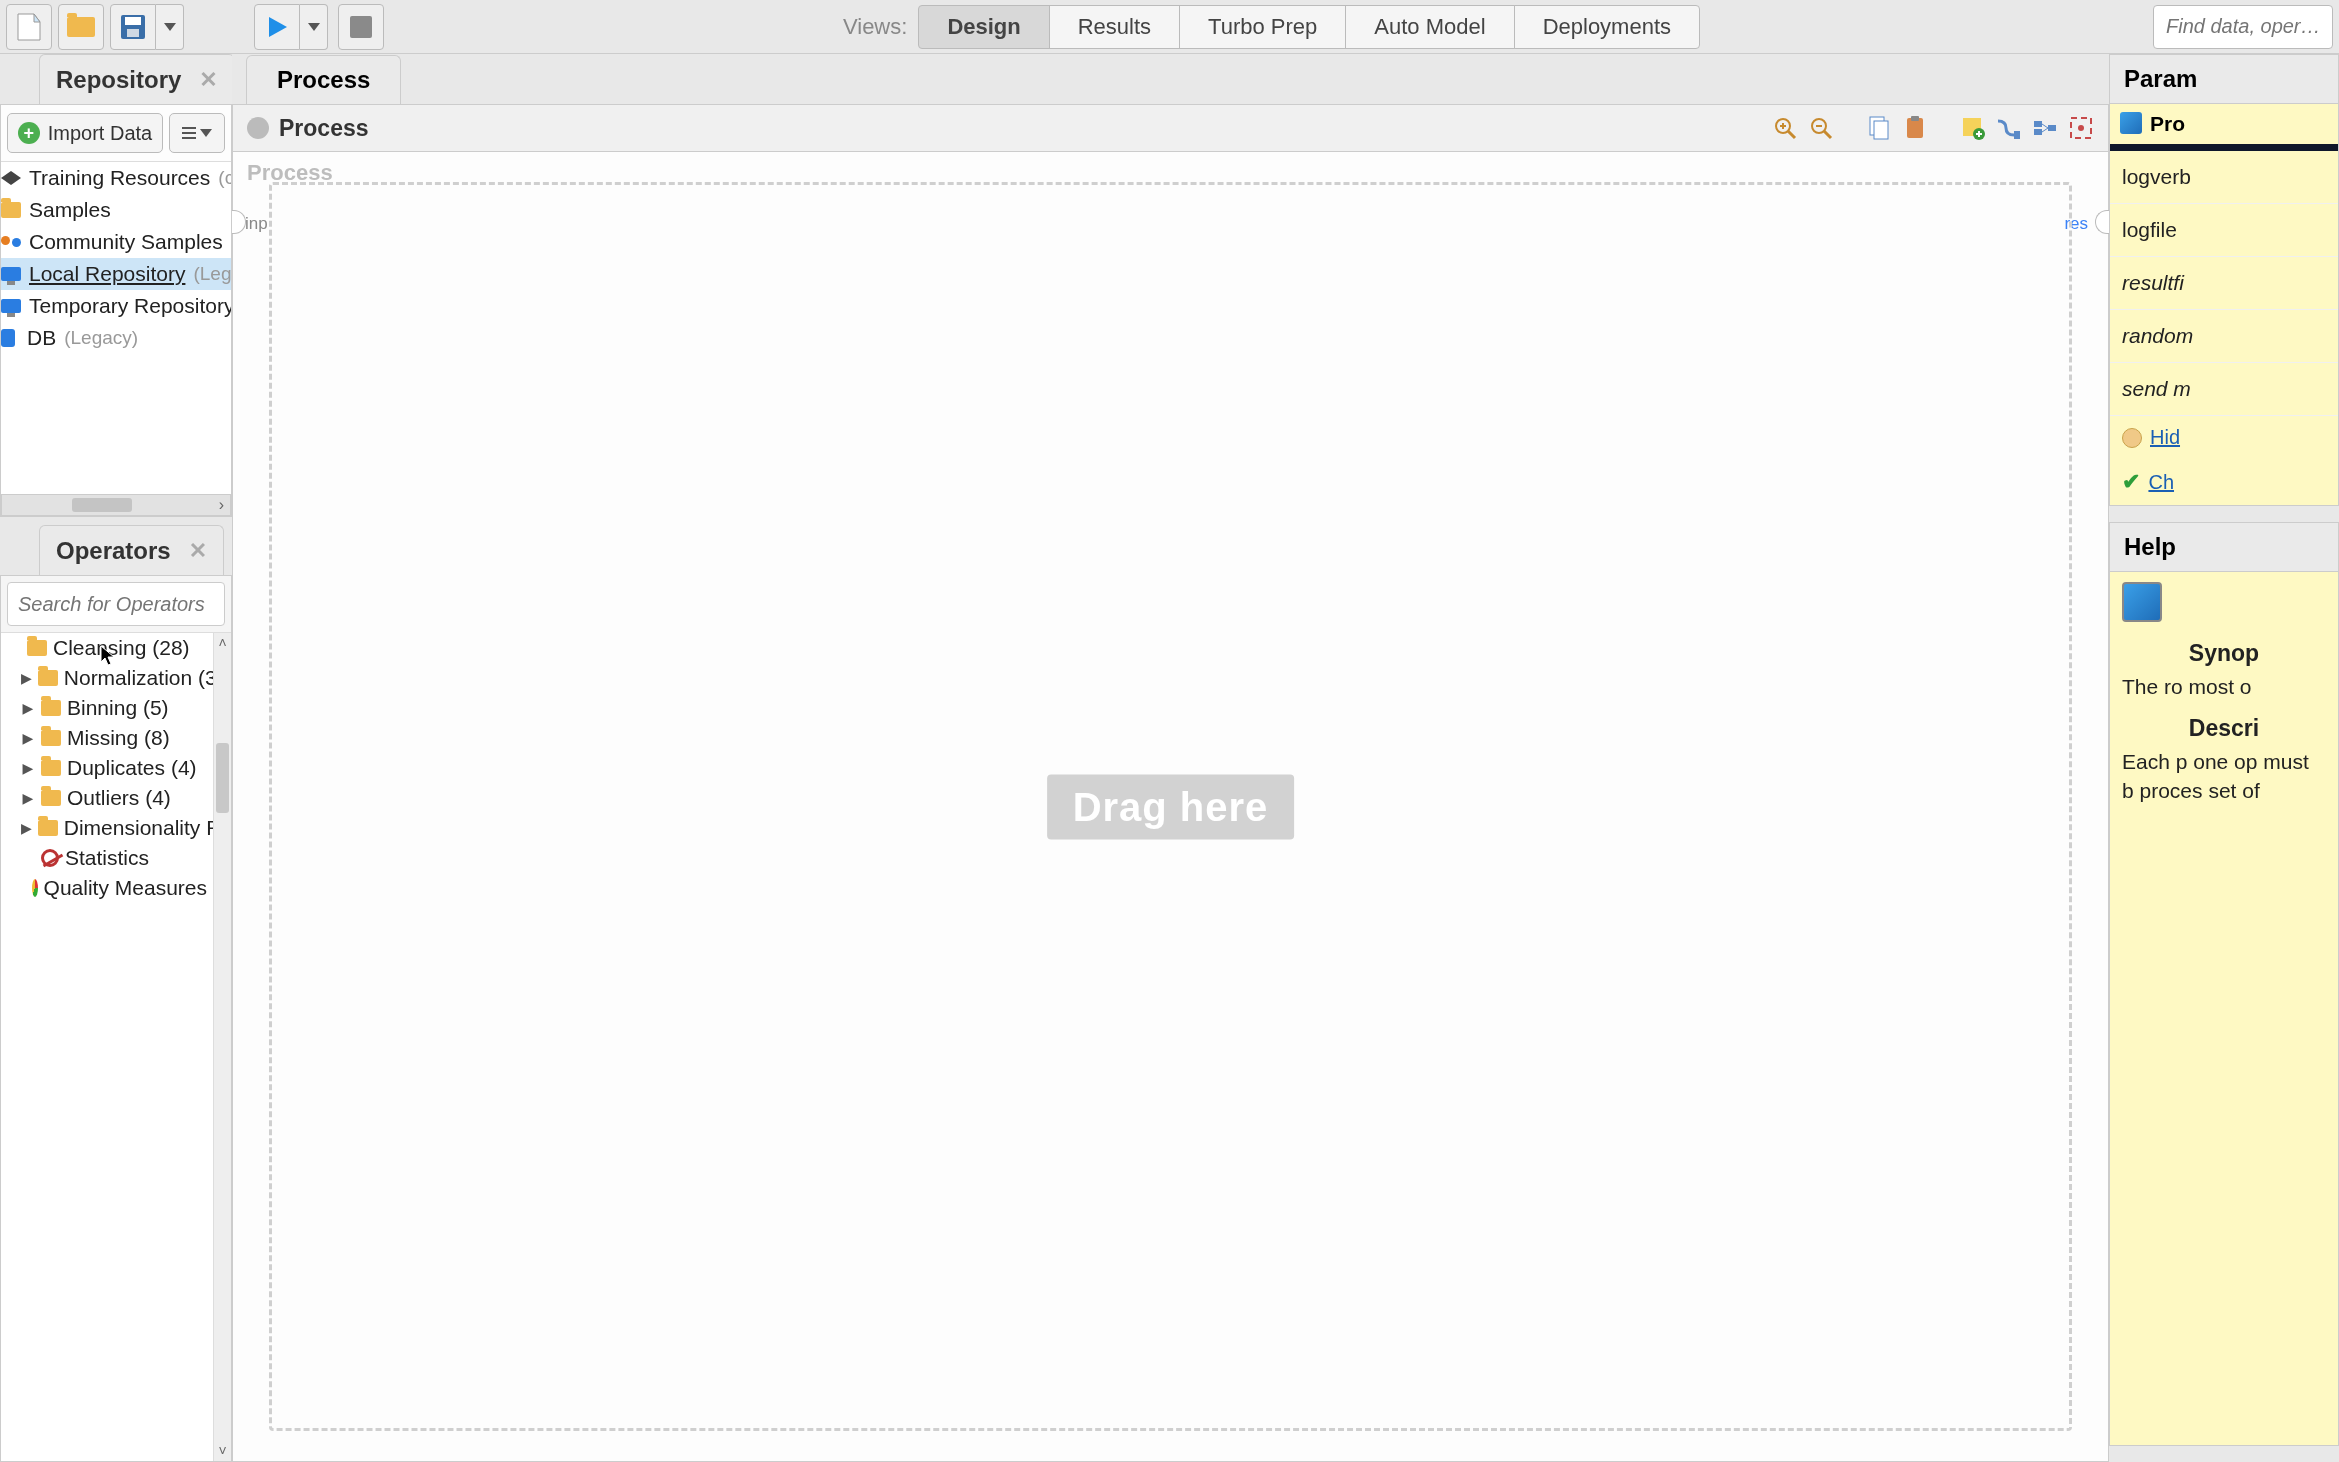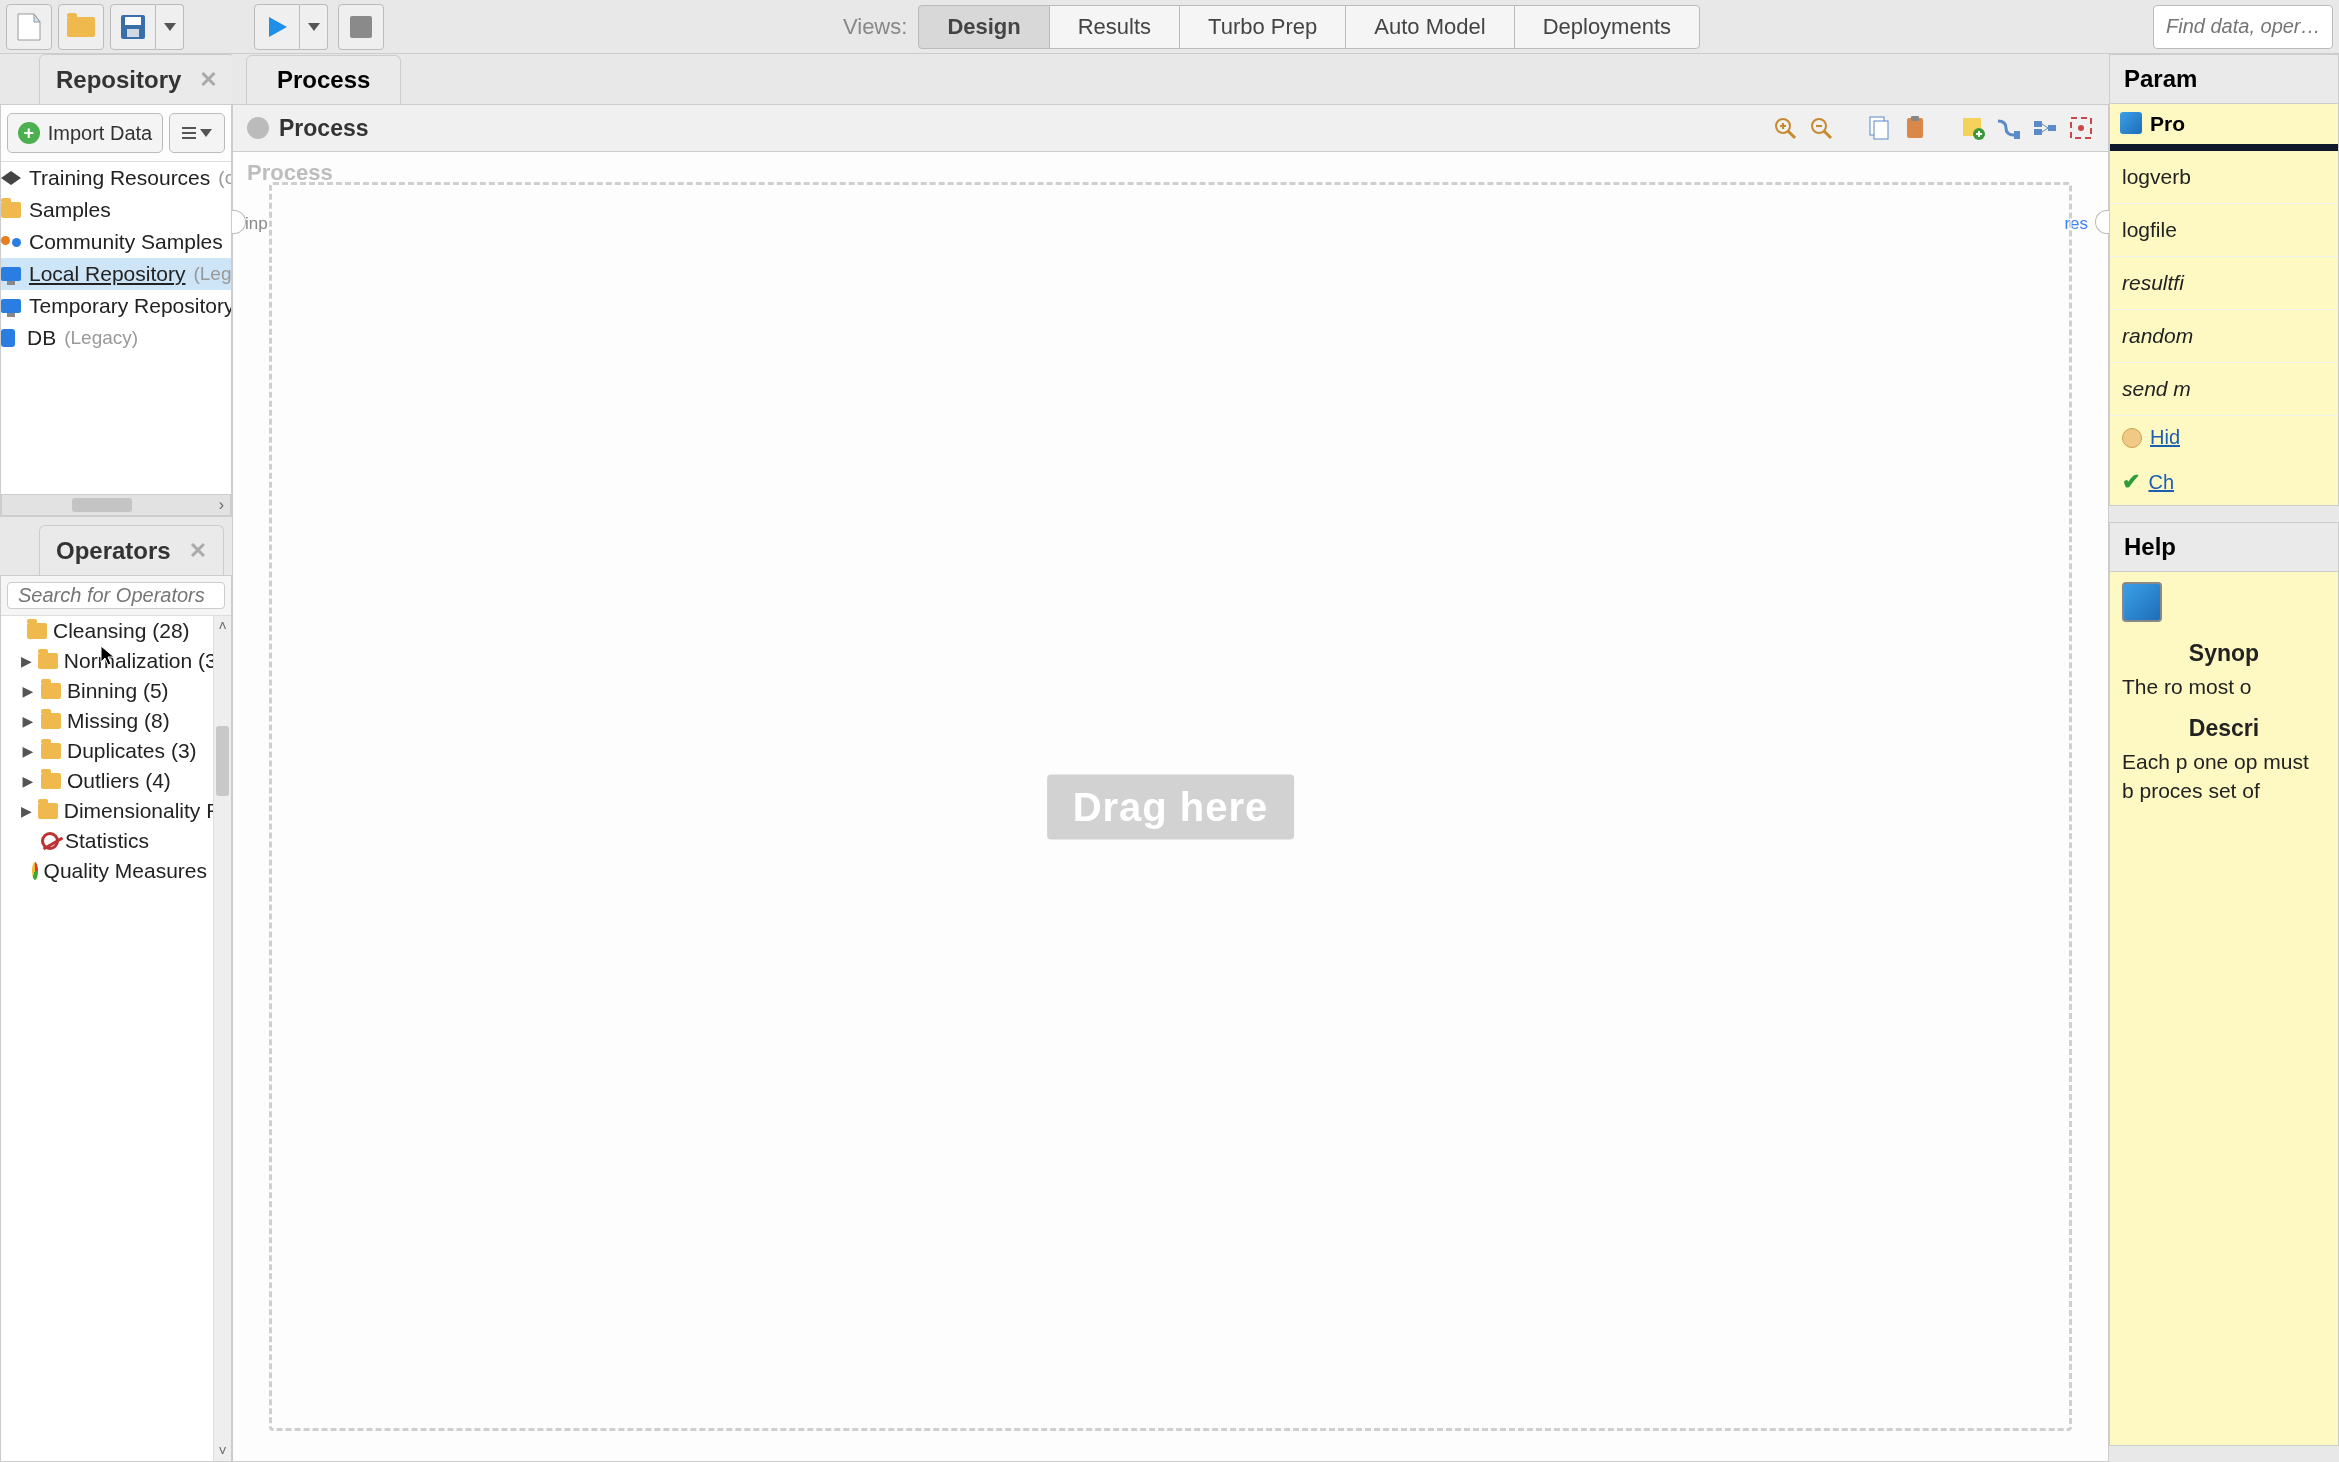"Search for Operators" .ops-search input { height: 27px -> 44px }
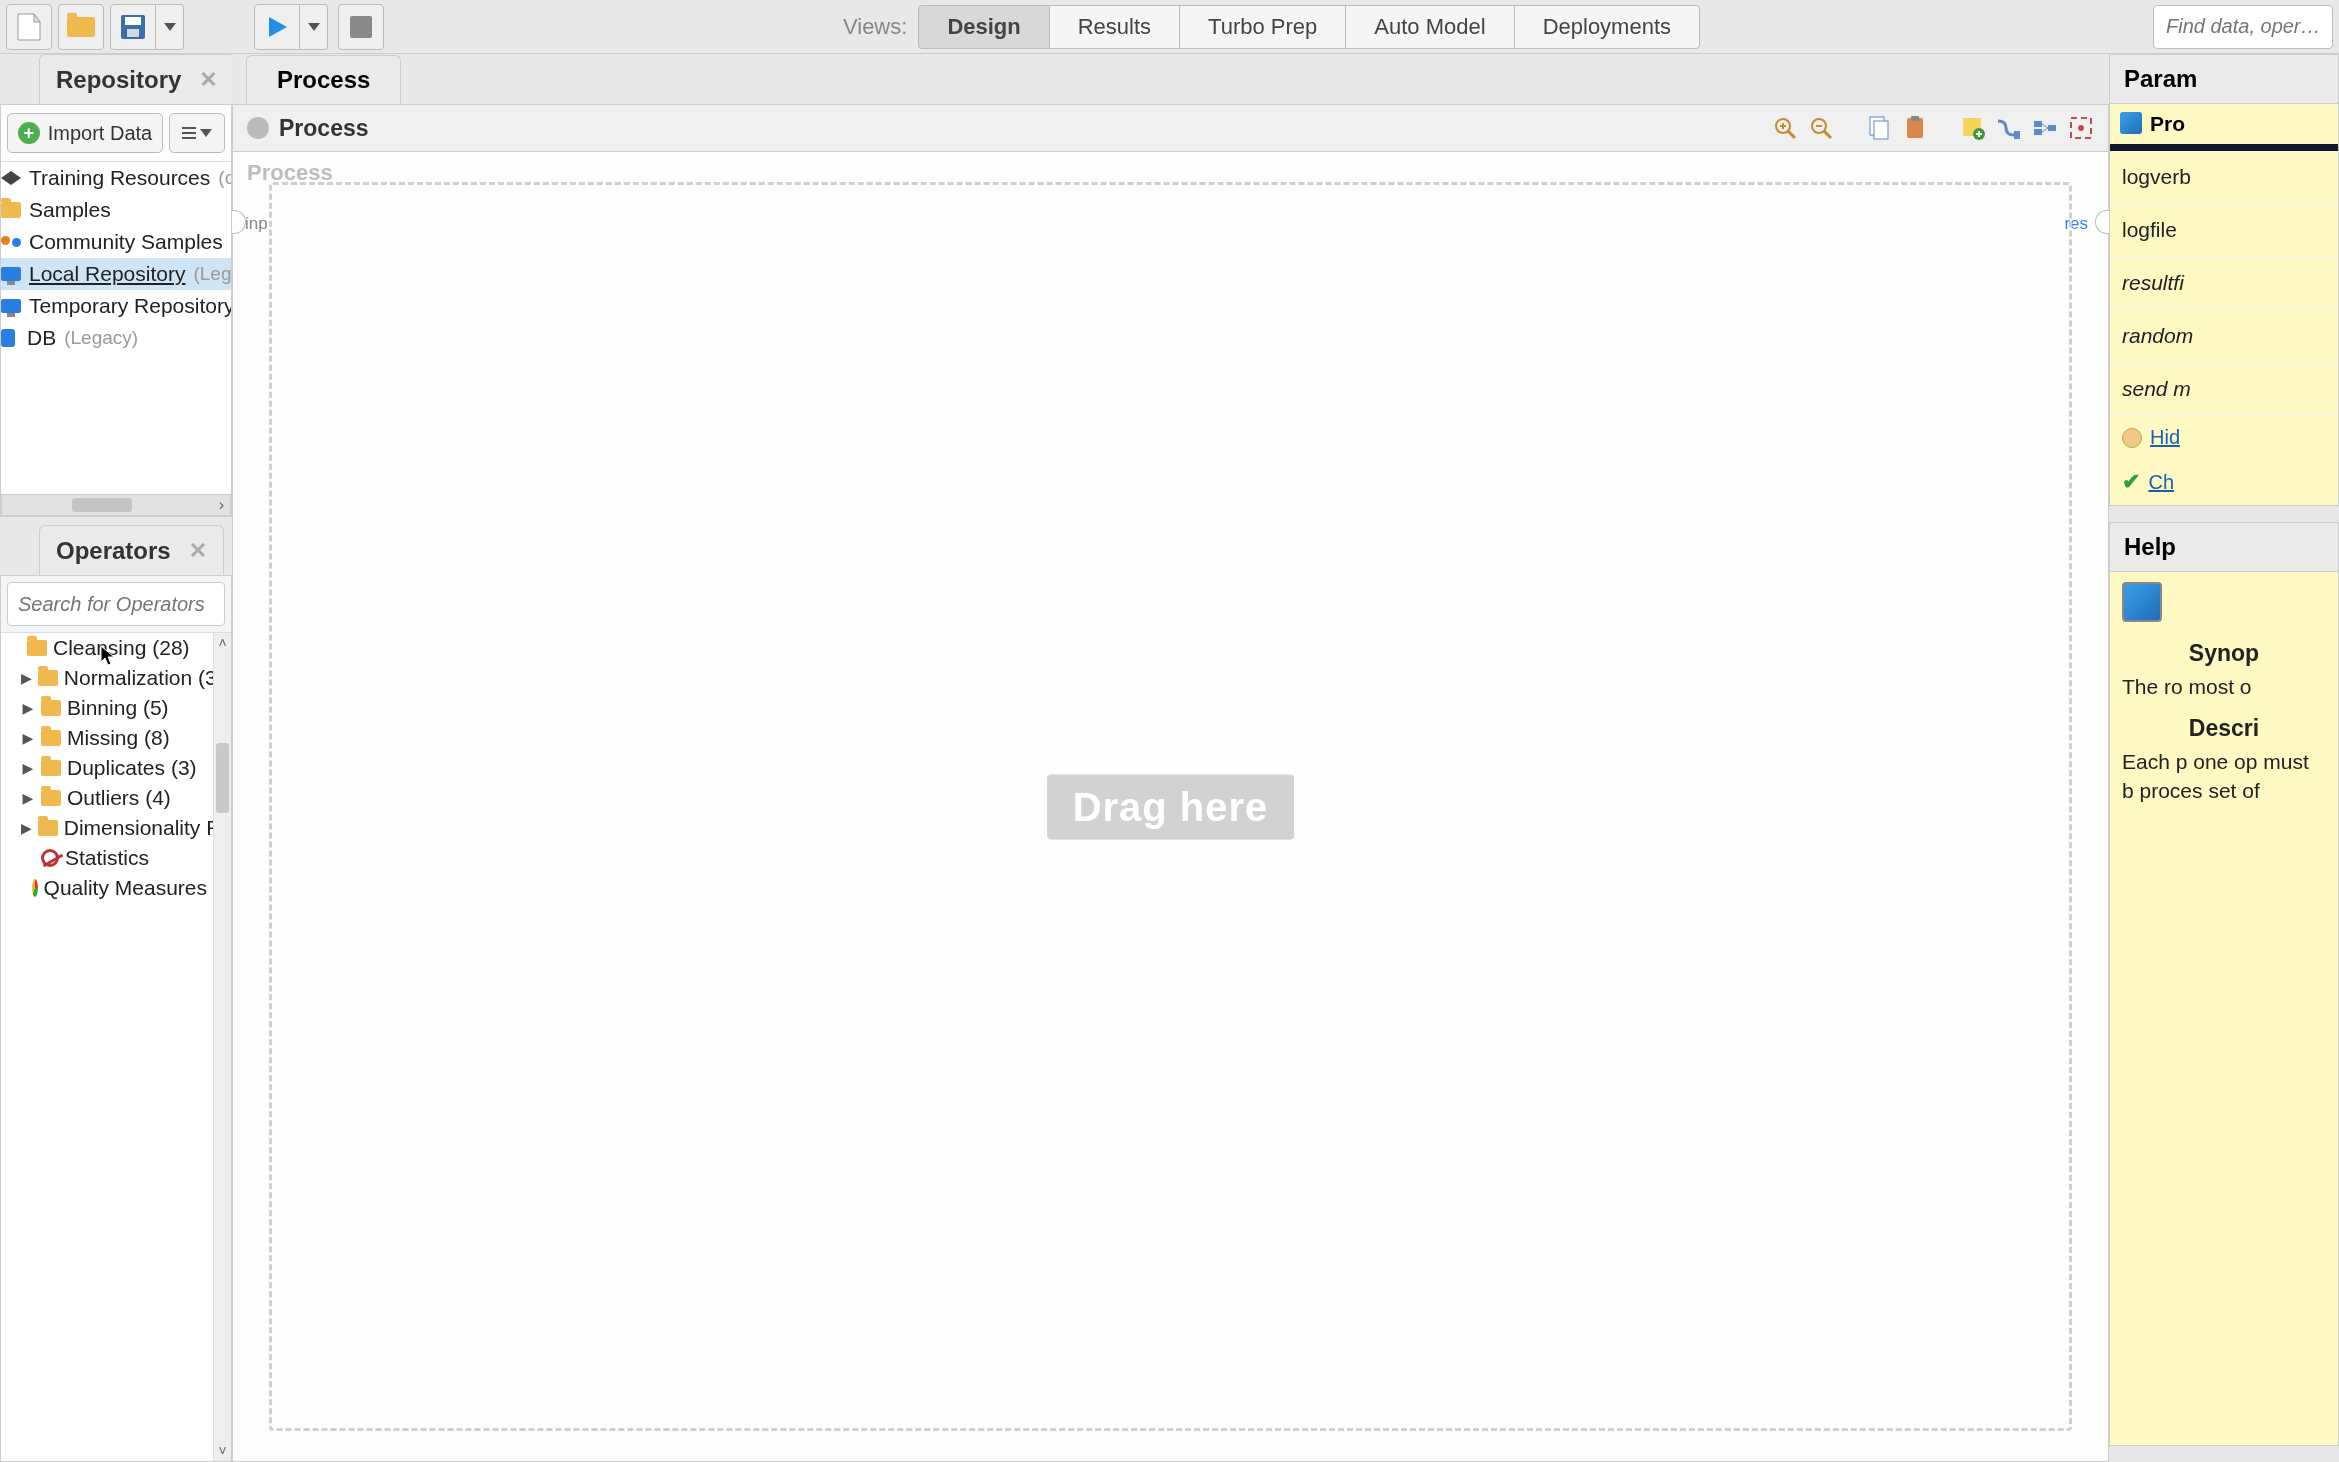"Duplicates (3)" span { text: 3 -> 4 }
